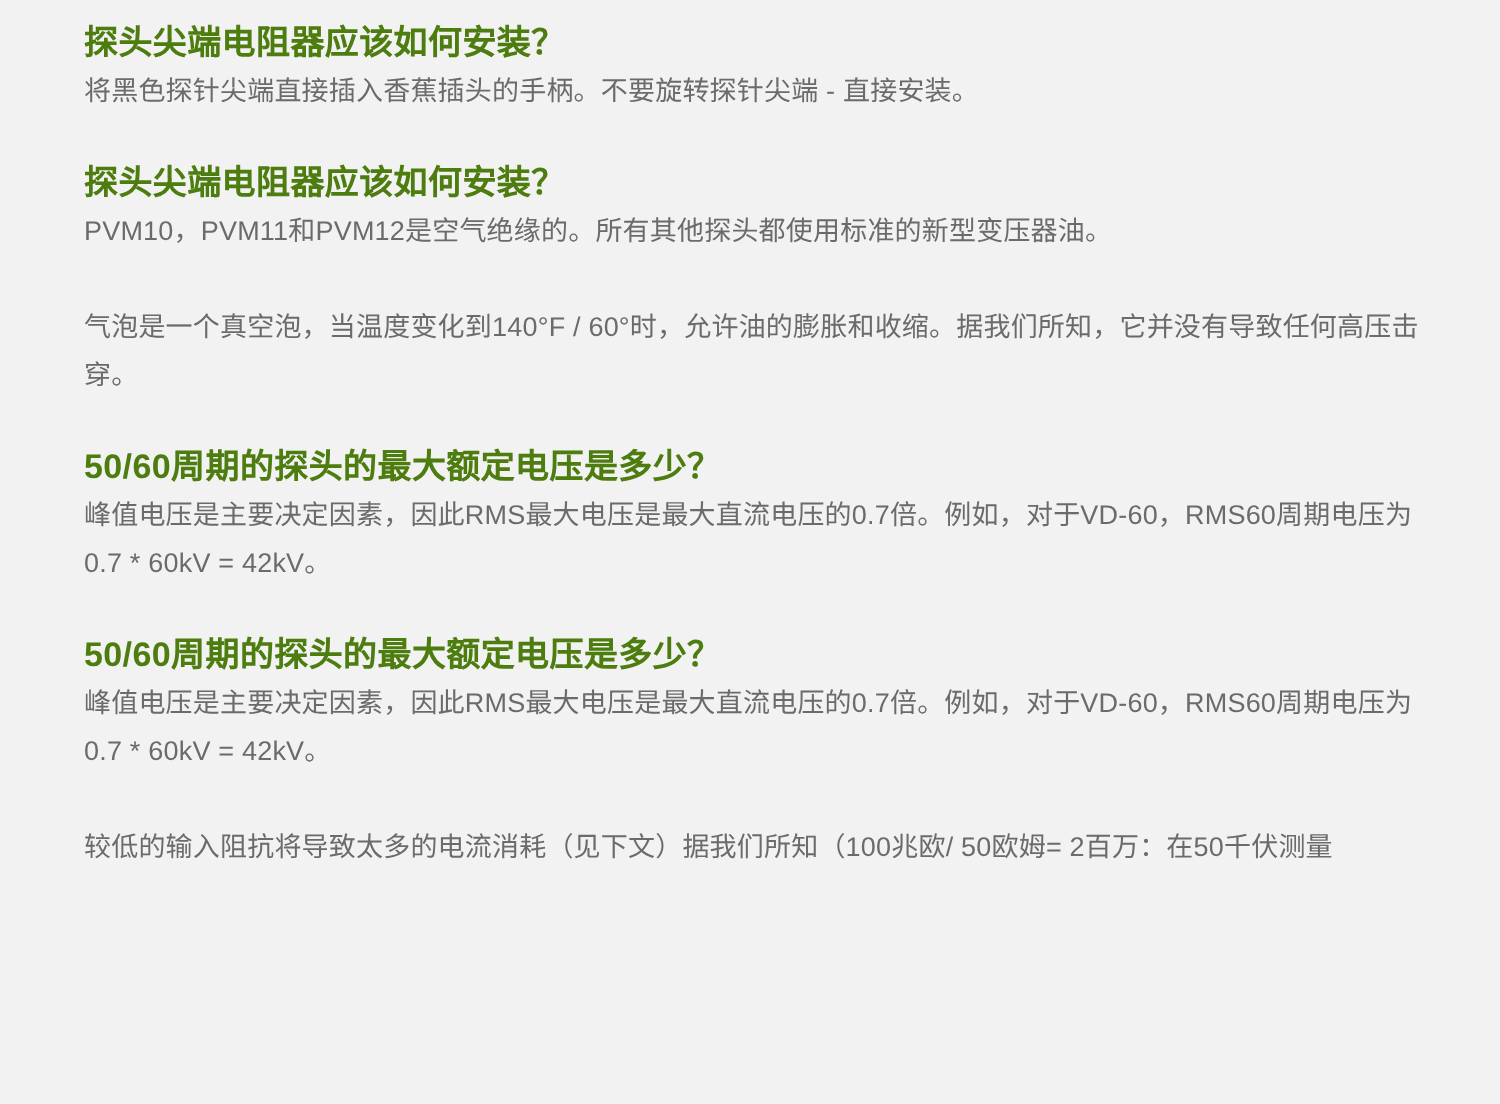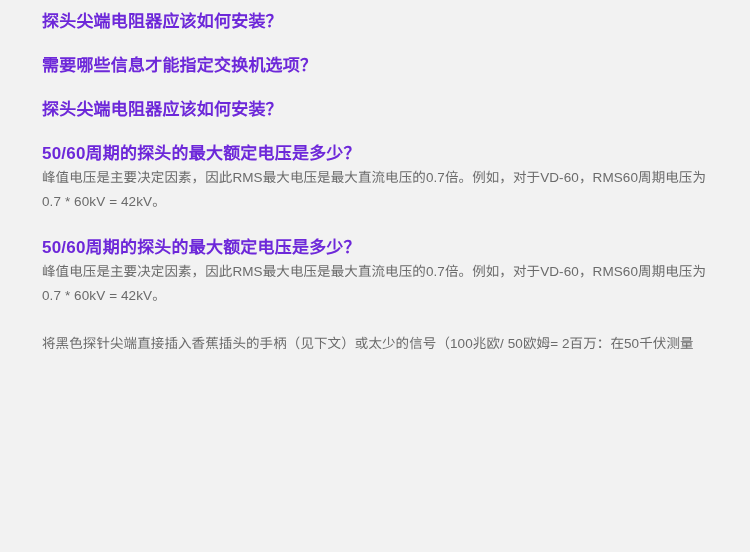"探头尖端电阻器应该如何安装？" .faq-question { color: #6d28d9 -> #4d7c0f }
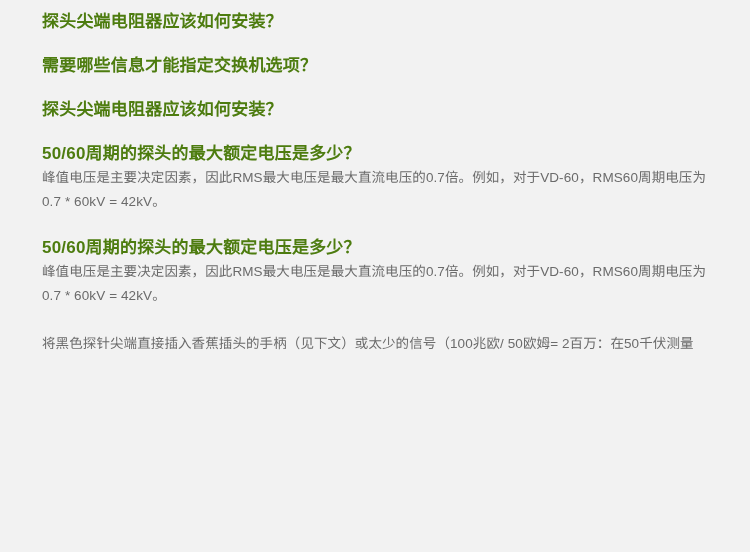"将黑色探针尖端直接插入香蕉插头的手柄。不要旋转探针尖端 - 直接安装。" p.faq-answer { html: none -> <p>将黑色探针尖端直接插入香蕉插头的手柄。不要旋转探针尖端 - 直接安装。</p> }
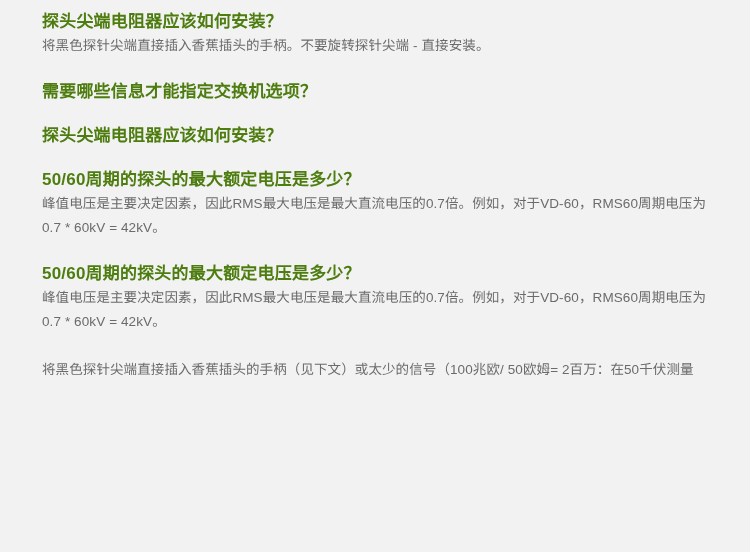"需要哪些信息才能指定交换机选项？" h2.faq-question { html: <h2>需要哪些信息才能指定交换机选项？</h2> -> none }
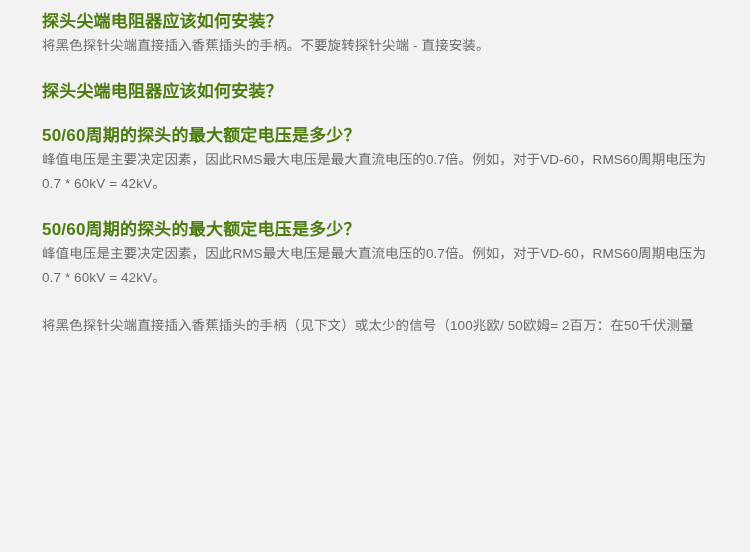"PVM10，PVM11和PVM12是空气绝缘的。所有其他探头都使用标准的新型变压" p.faq-answer { html: none -> <p>PVM10，PVM11和PVM12是空气绝缘的。所有其他探头都使用标准的新型变压器油。</p> }
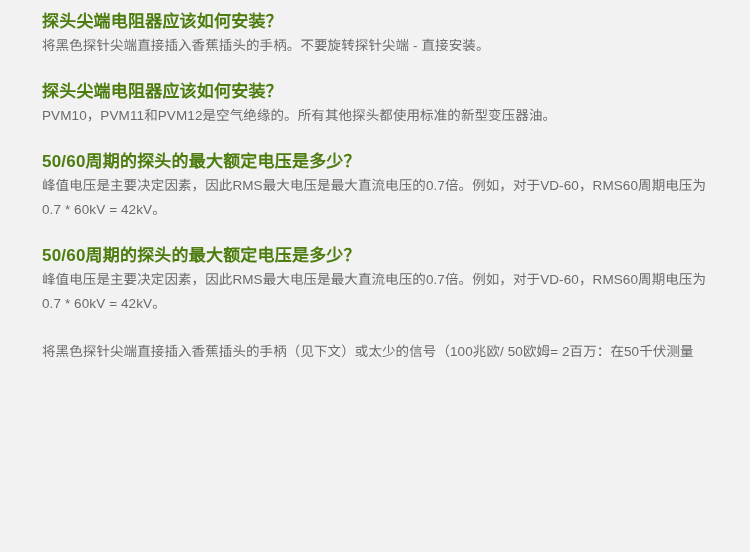"气泡是一个真空泡，当温度变化到140°F /" p.faq-answer { html: none -> <p>气泡是一个真空泡，当温度变化到140°F / 60°时，允许油的膨胀和收缩。据我们所知，它并没有导致任何高压击穿。</p> }
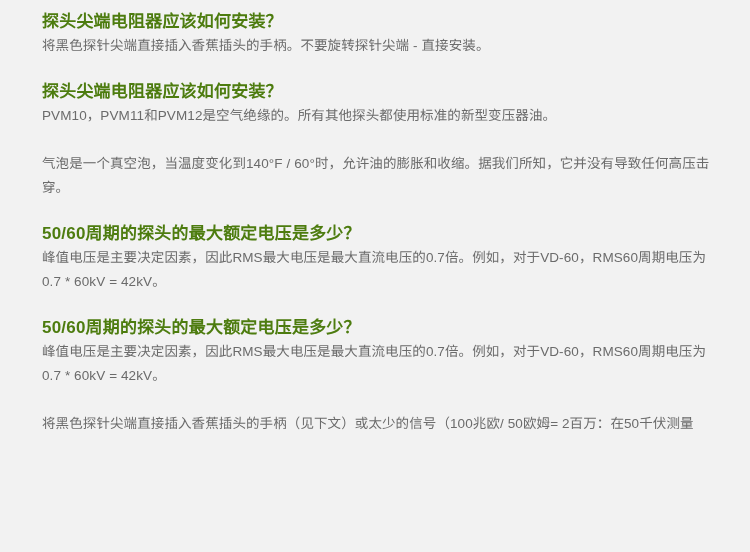"将黑色探针尖端直接插入香蕉插头的手柄（见下文）或太少的信号（100兆欧/" p.faq-answer { text: 将黑色探针尖端直接插入香蕉插头的手柄（见下文）或太少的信号 -> 较低的输入阻抗将导致太多的电流消耗（见下文）据我们所知 }
